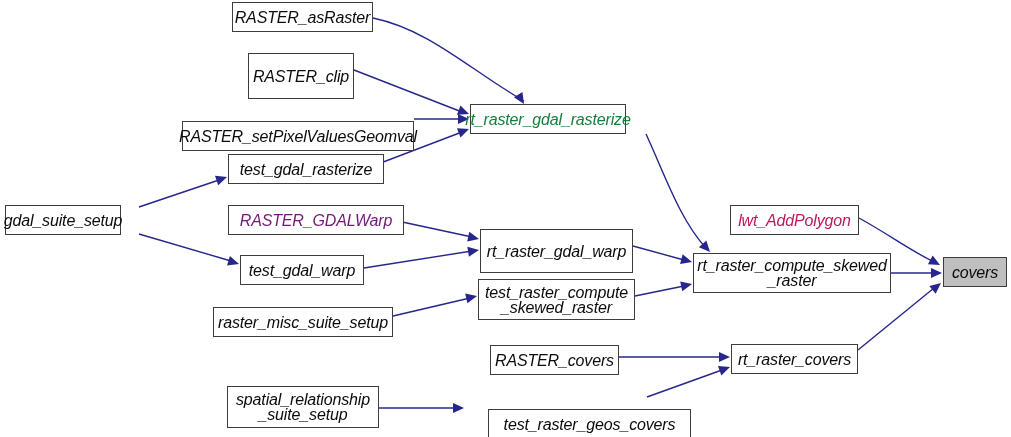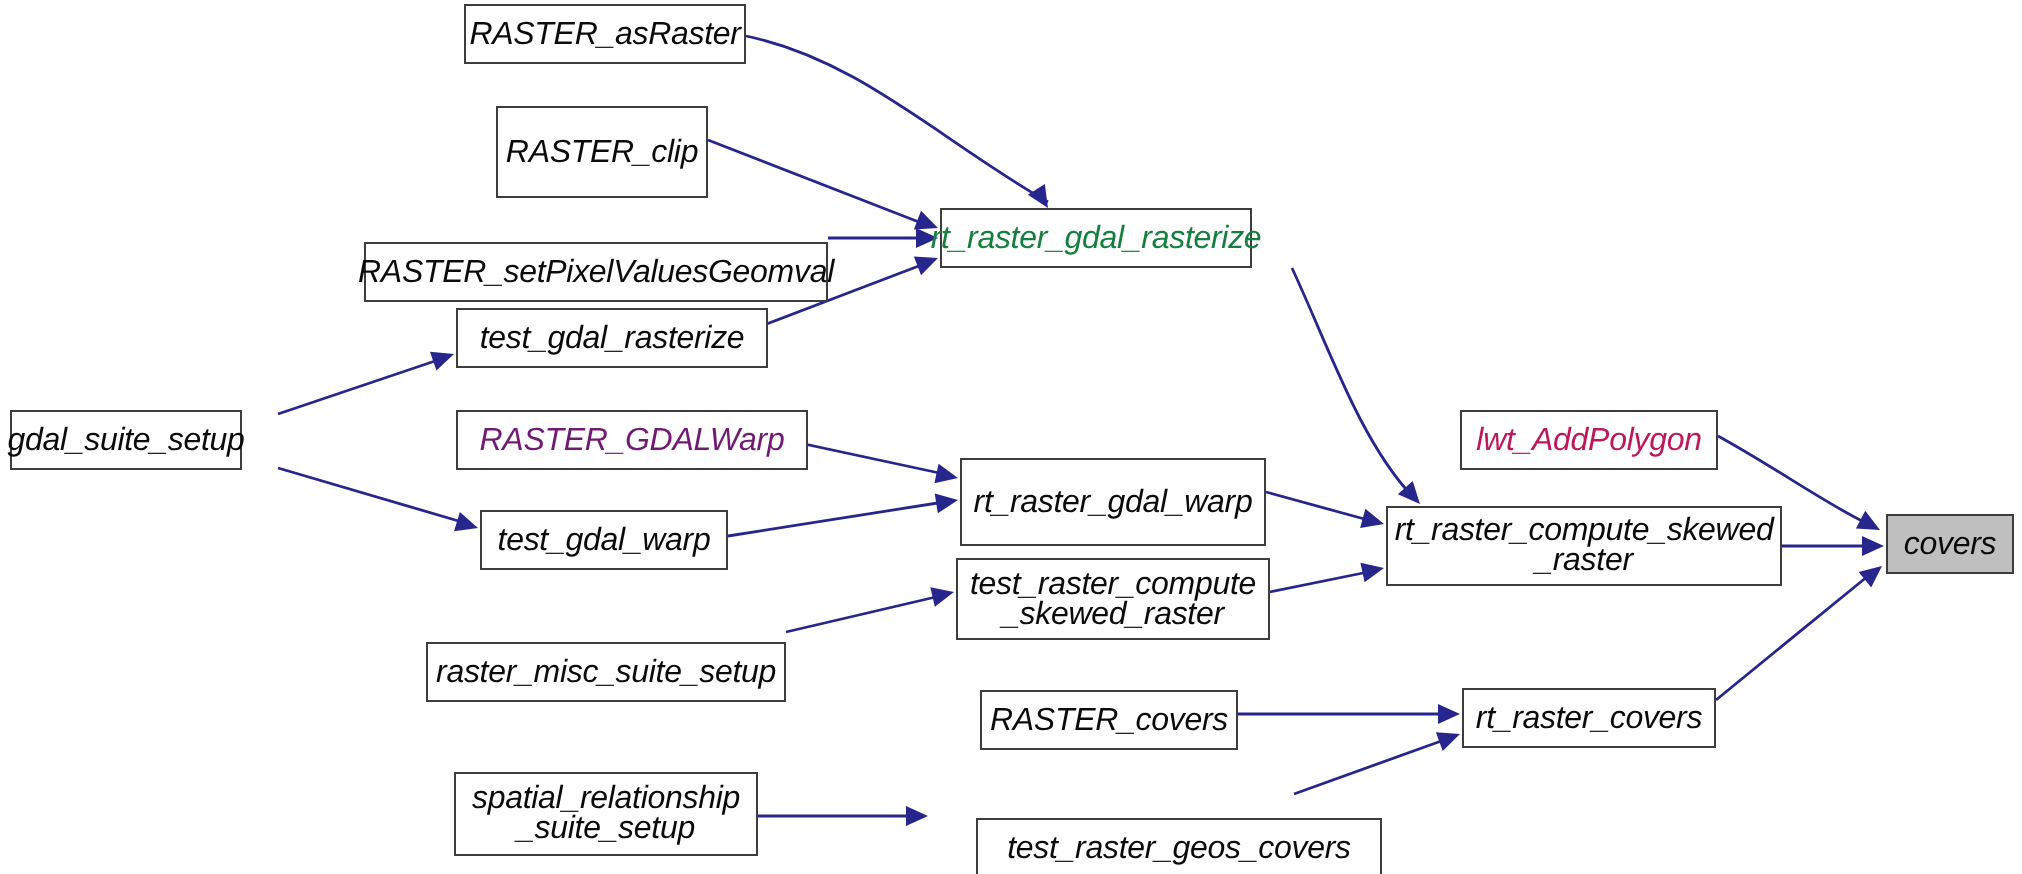"raster_misc_suite_setup" div.node { margin-top: 14px -> none }
